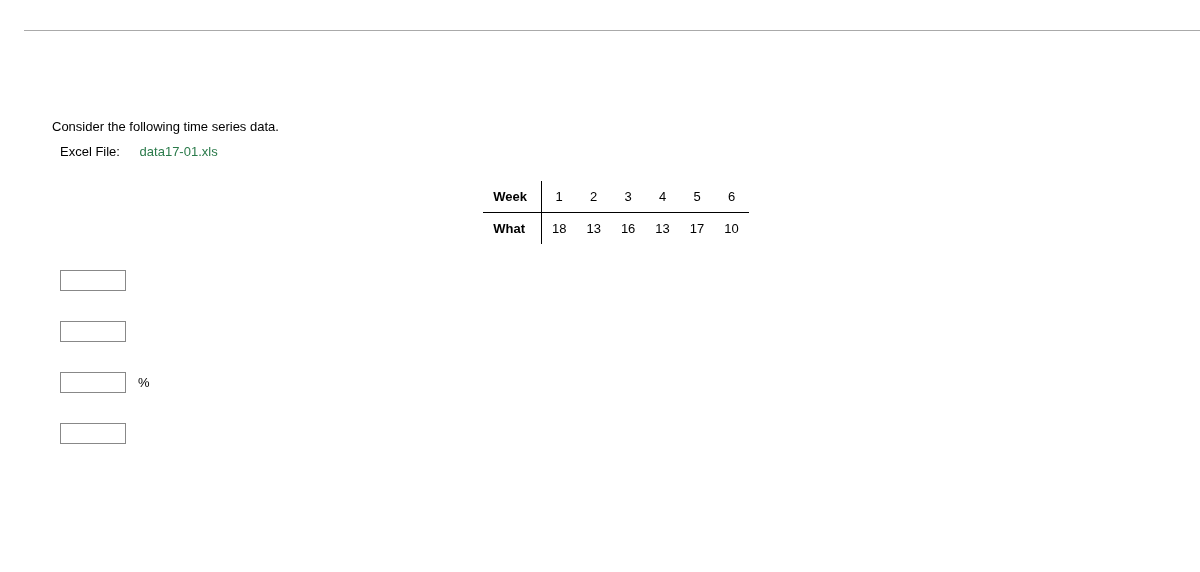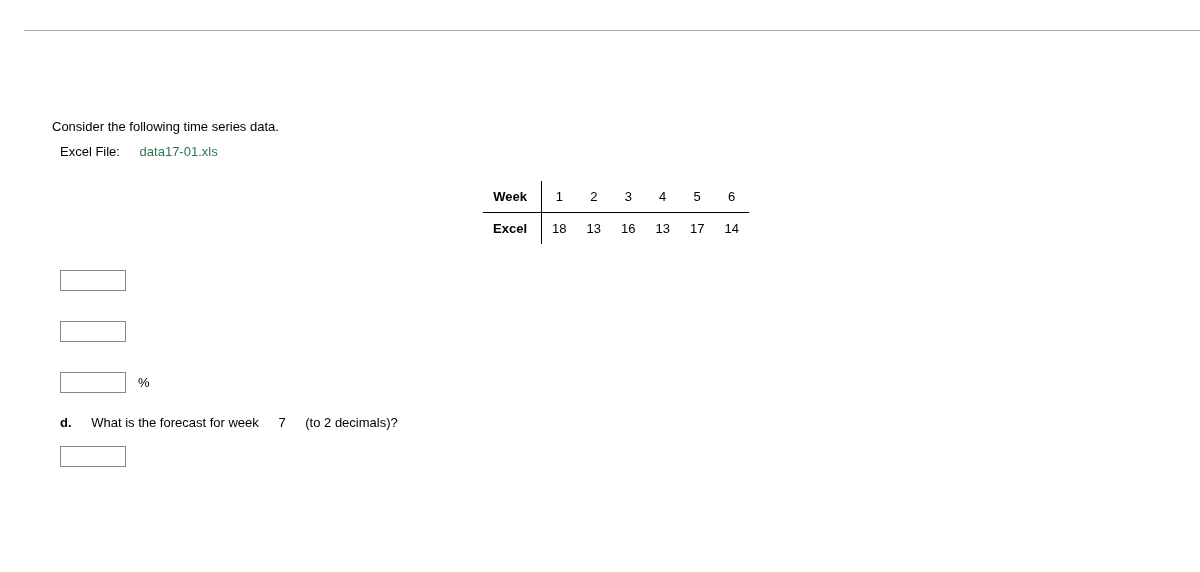"Week" .data-table .row-label { text-align: center -> left }
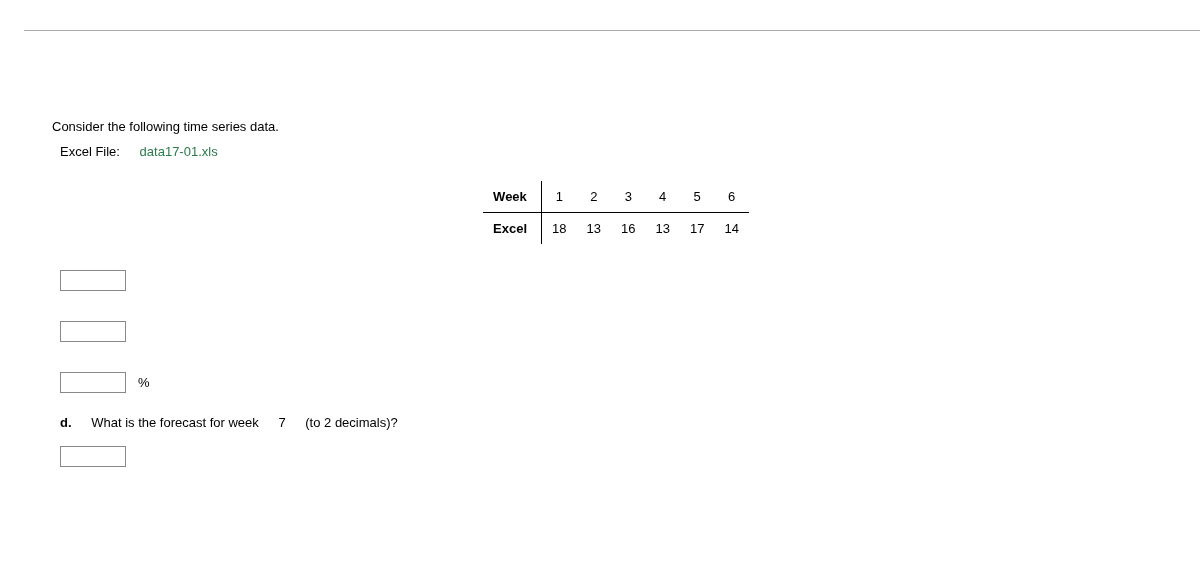"Excel" td.row-label { text: Excel -> What }
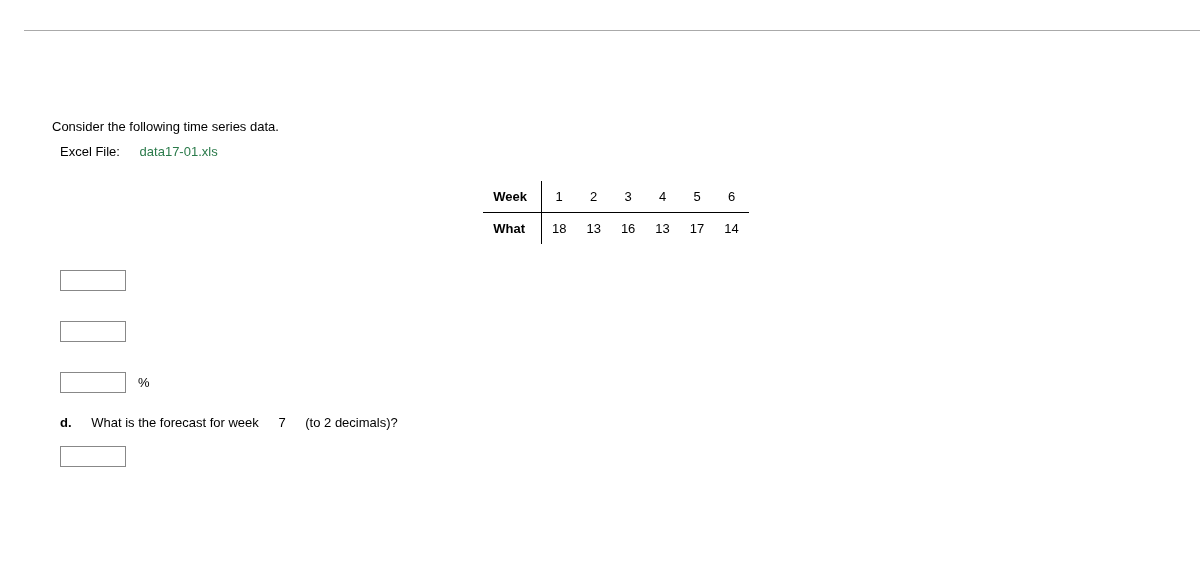"14" td { text: 14 -> 10 }
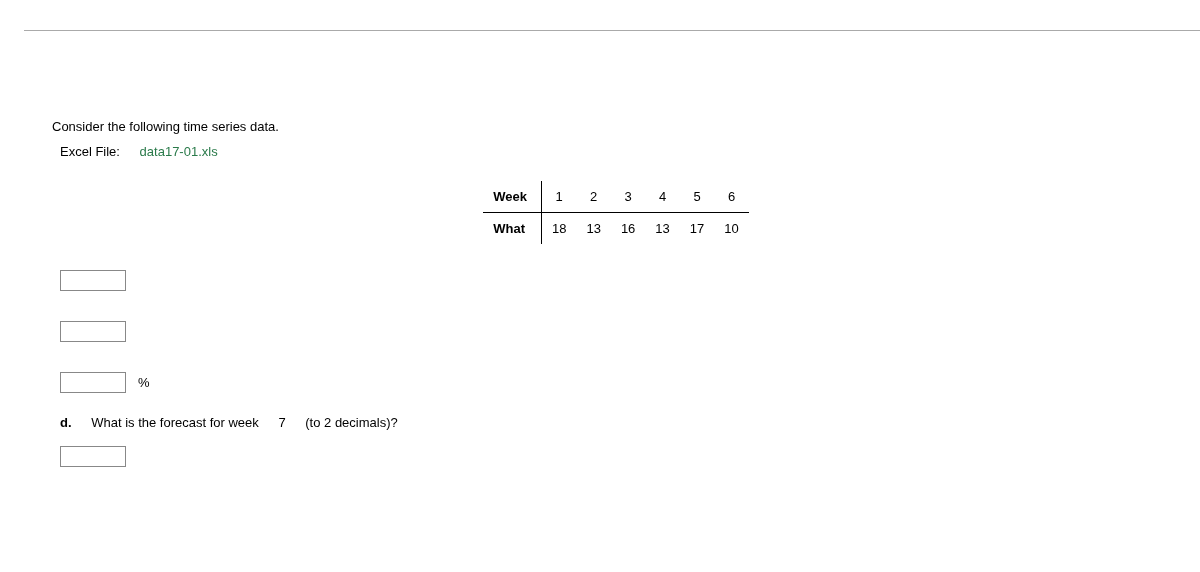"d. What is the forecast" p.question-line { html: <p> <span>d.</span><span> What is the forecast for week </span><span>7</span><span> (to 2 decimals)?</span> </p> -> none }
